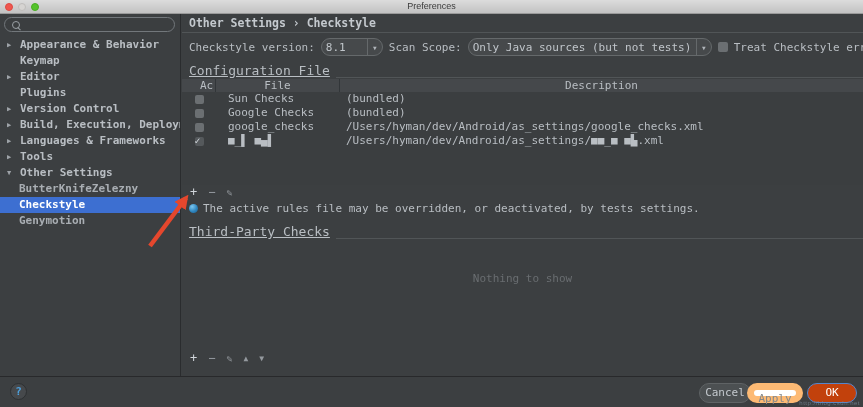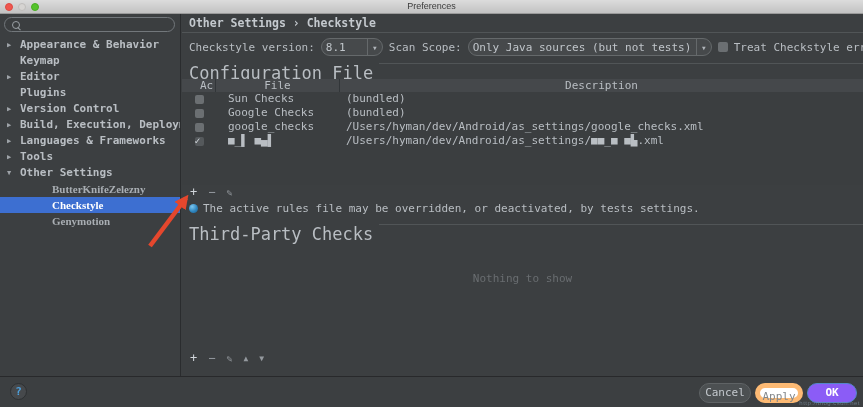"Configuration File" .section-title { align-items: flex-start -> flex-end; font-size: 17px -> 13px; text-decoration: none -> underline }
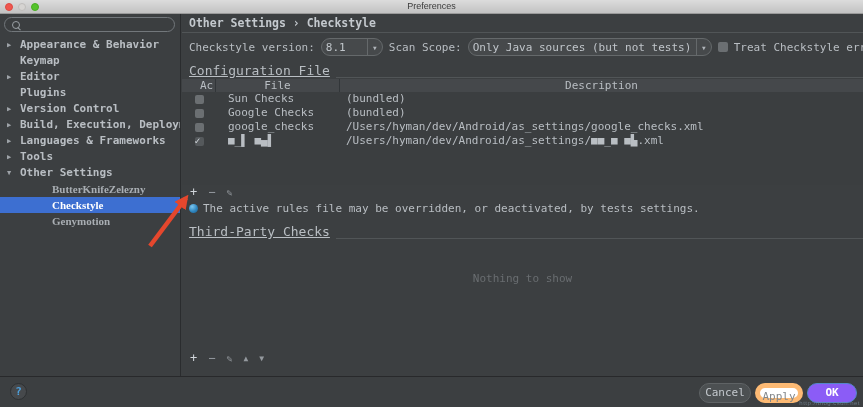"ButterKnifeZelezny" .tree-item.child { font-family: Liberation Serif, serif -> none; padding-left: 52px -> 19px }
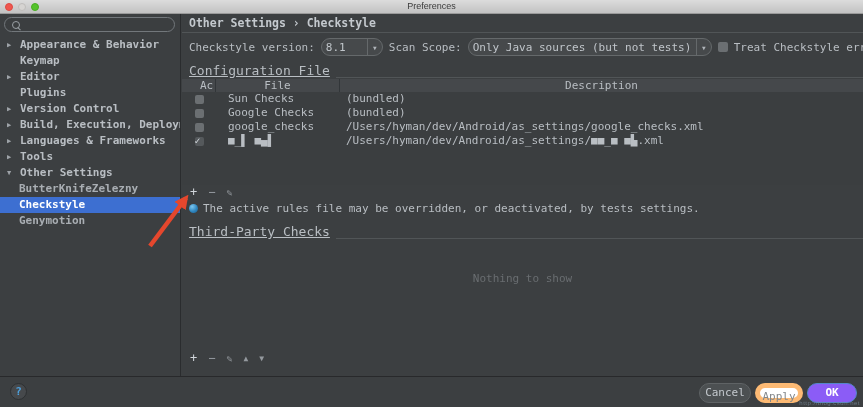"Apply" .btn-apply { border: 5px solid #fdba74 -> 7px solid #fdba74; width: 48px -> 56px }
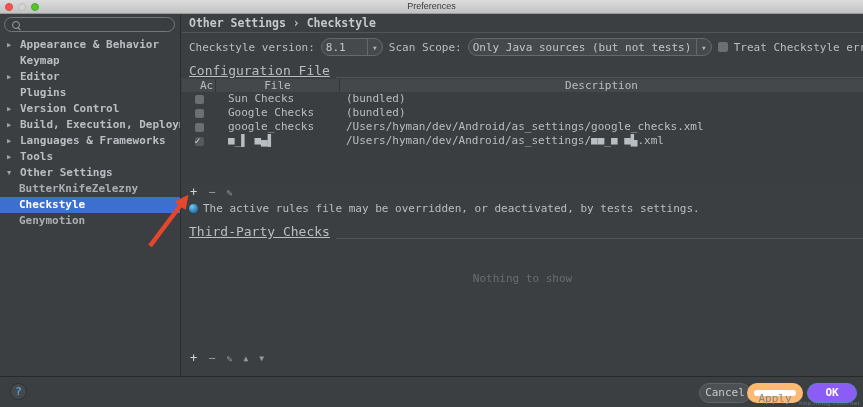"OK" .btn-ok { background: #8b5cf6 -> #c2410c; font-weight: bold -> none }
